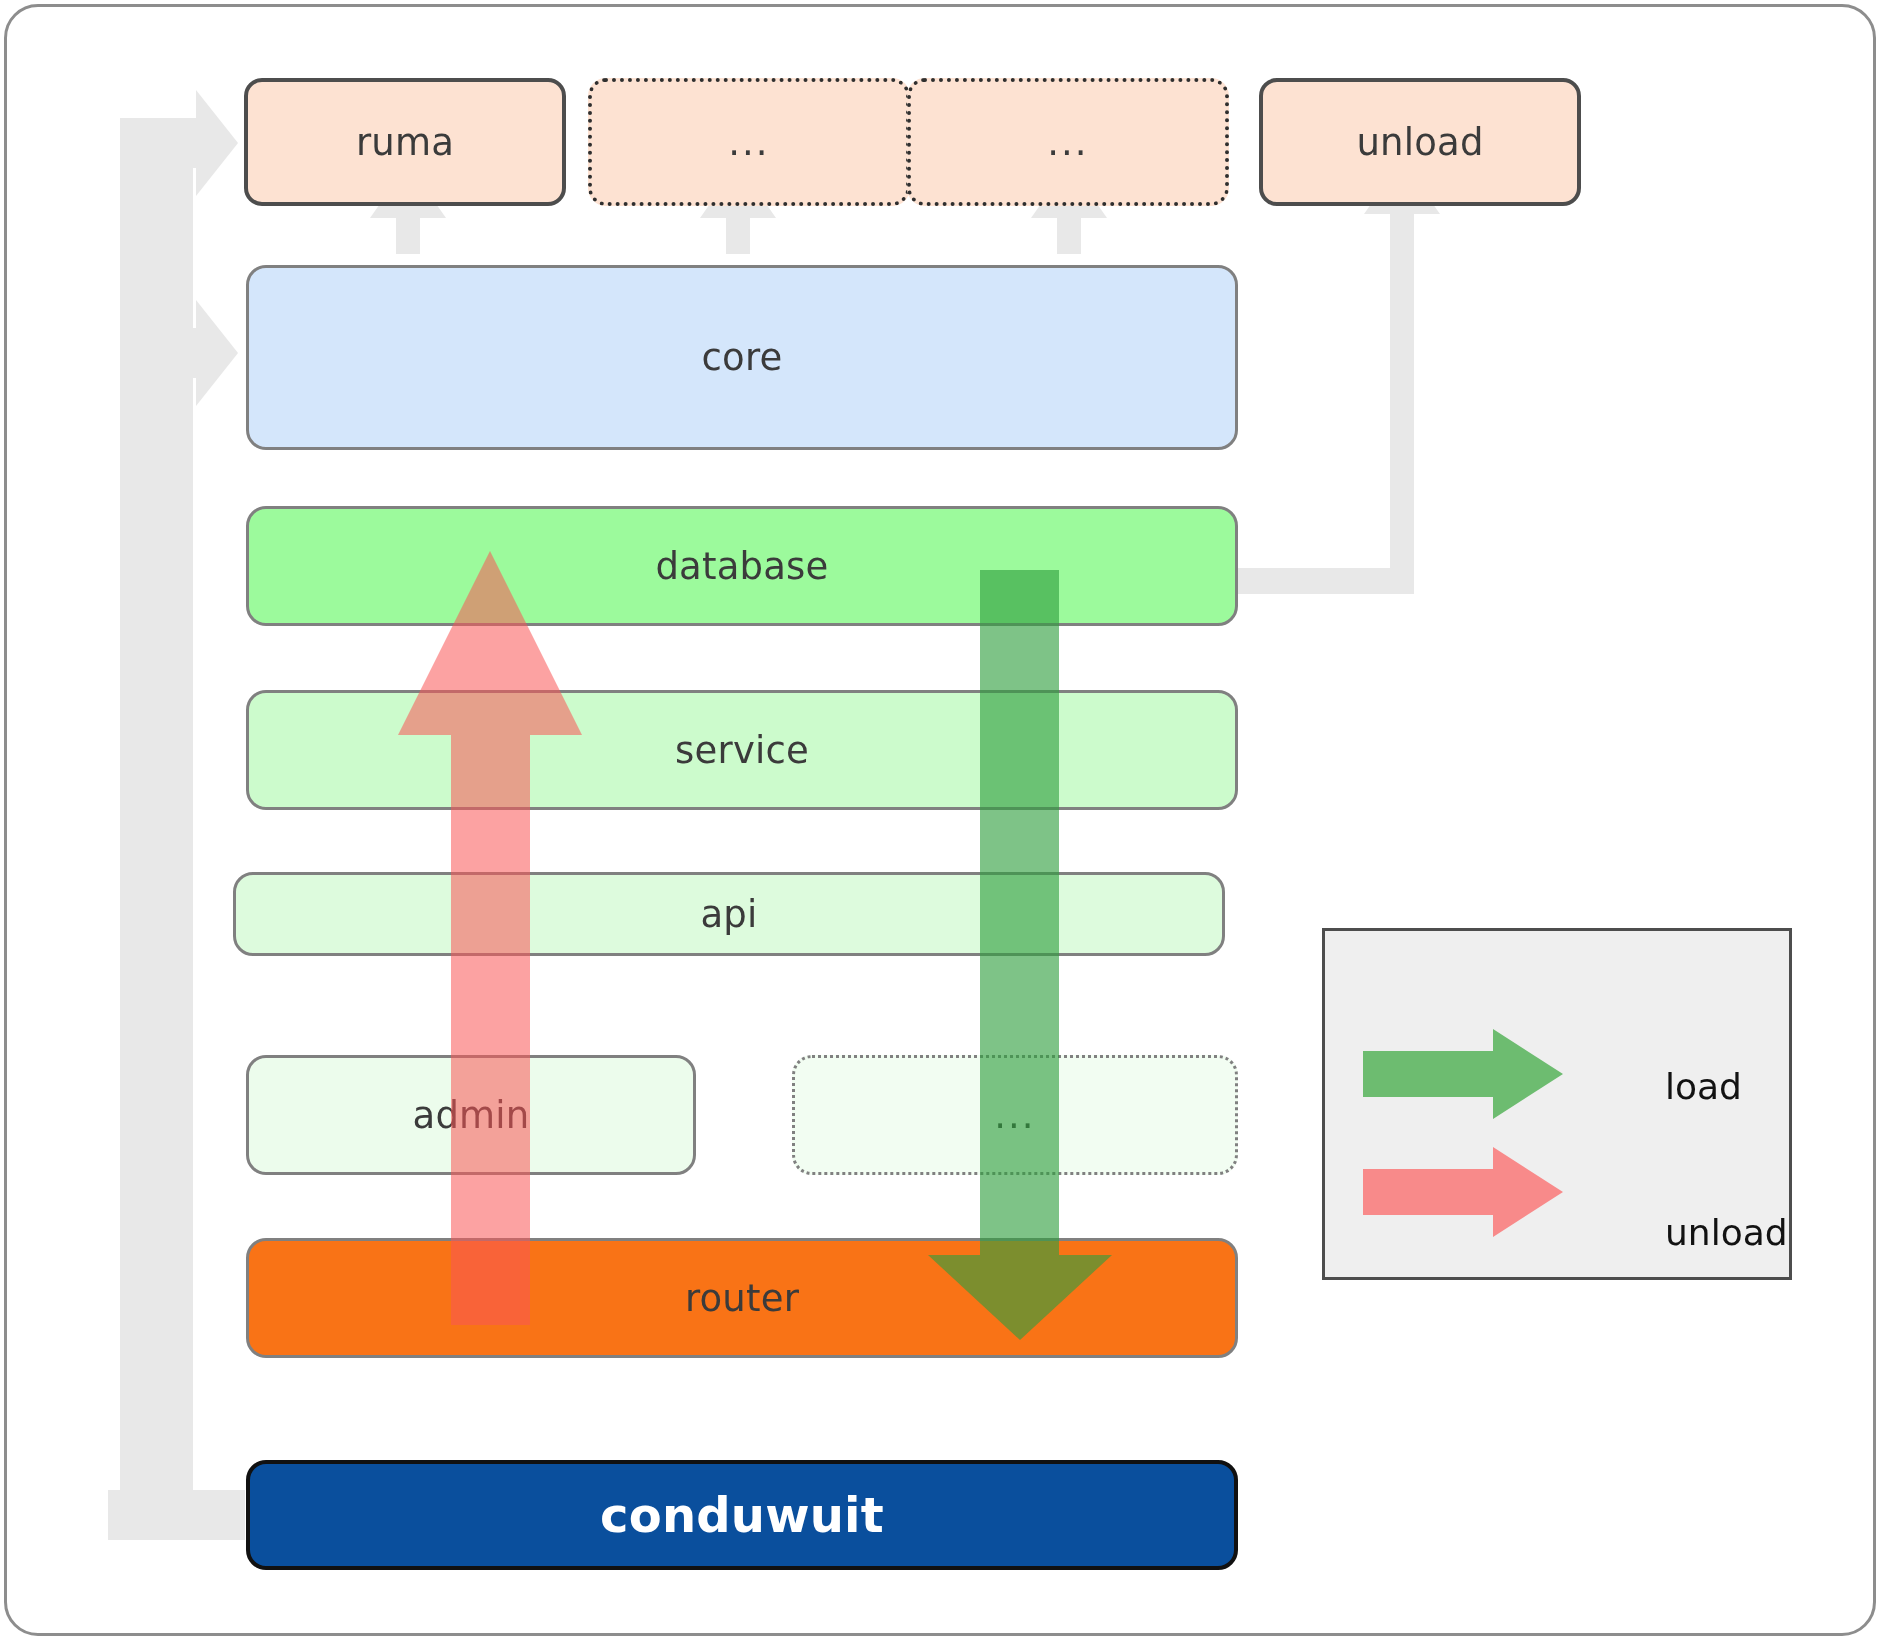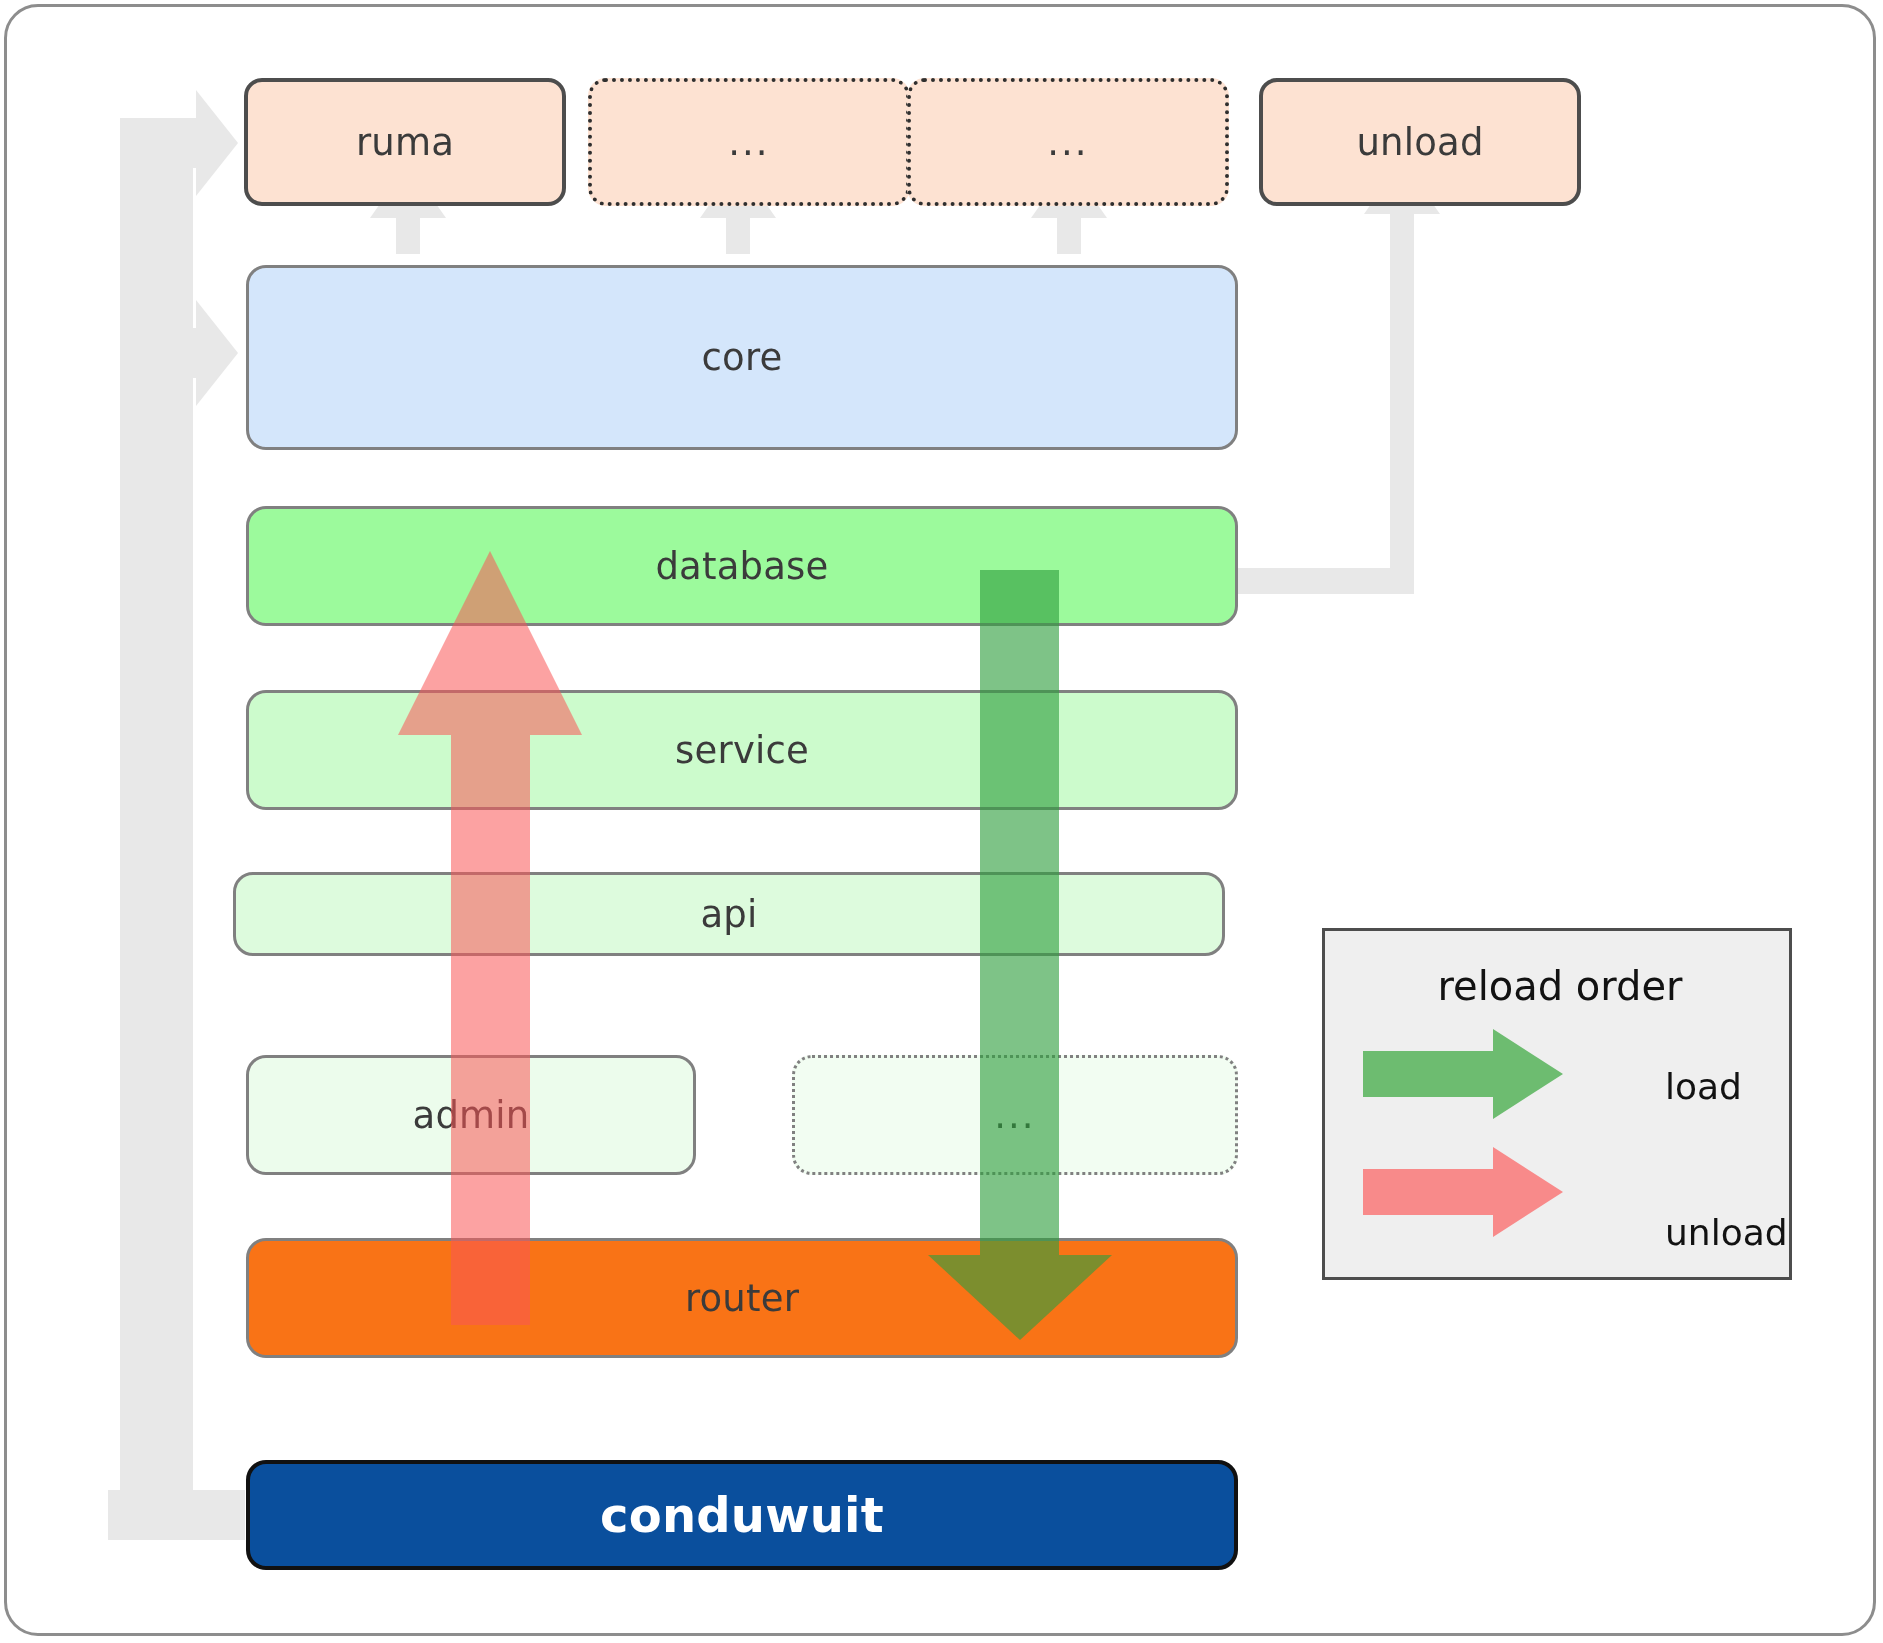"reload order" div.legend-title { html: <div>reload order</div> -> none }
